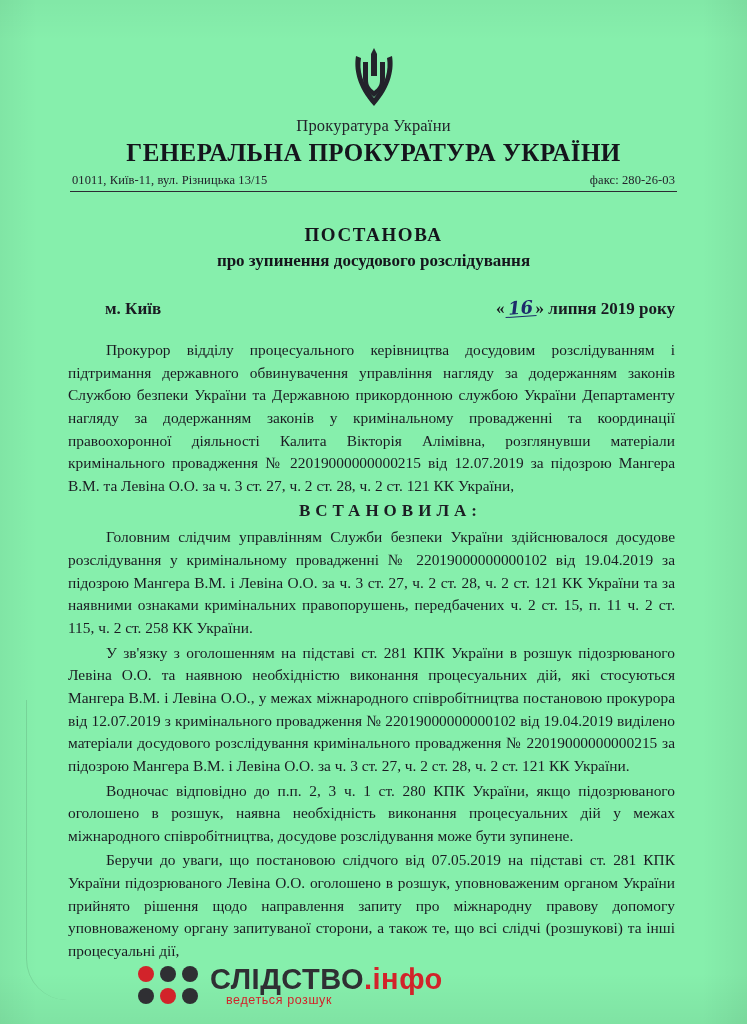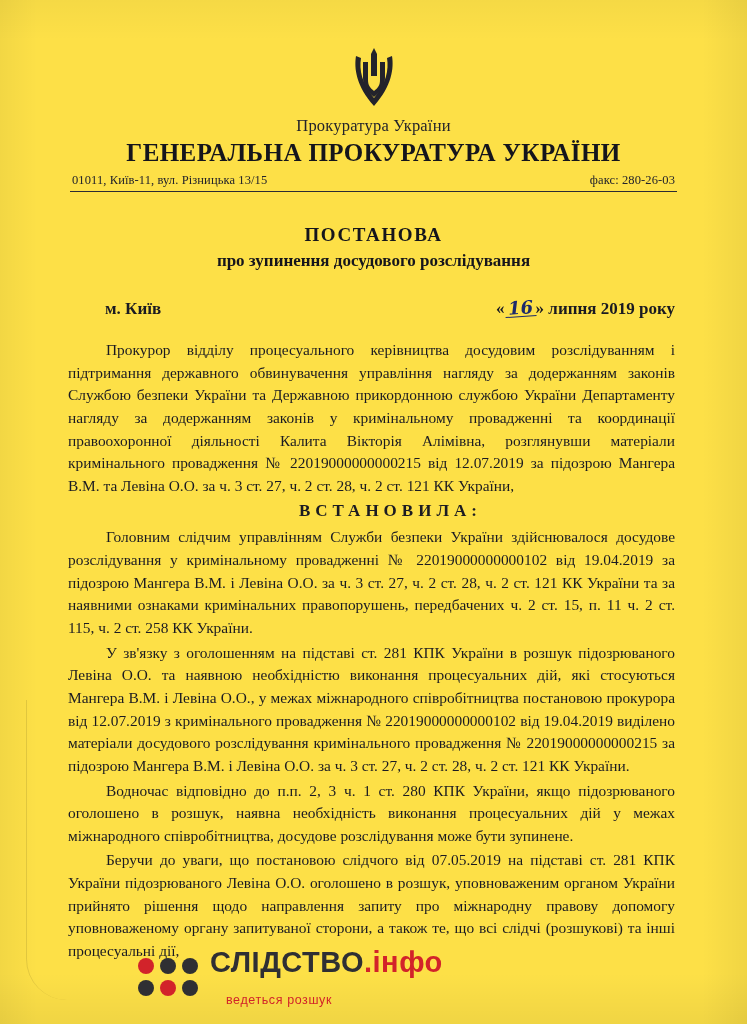"СЛІДСТВО.інфо" .page { background: #fde047 -> #86efac }
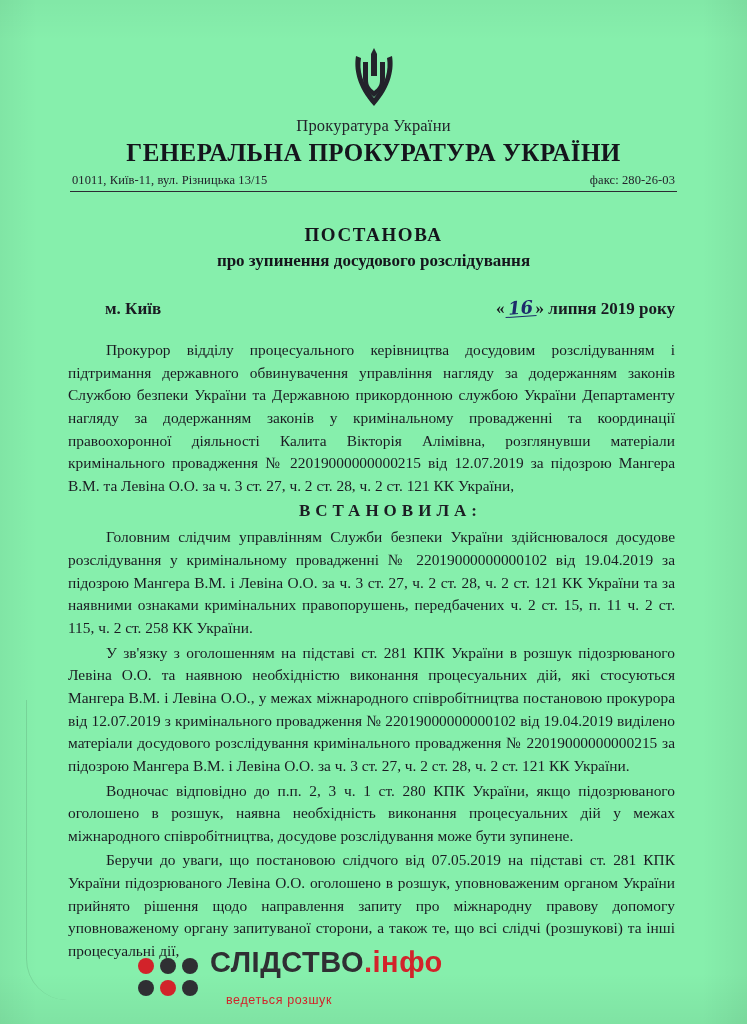"ведеться розшук" .logo-sub { margin-top: 17px -> 0 }
